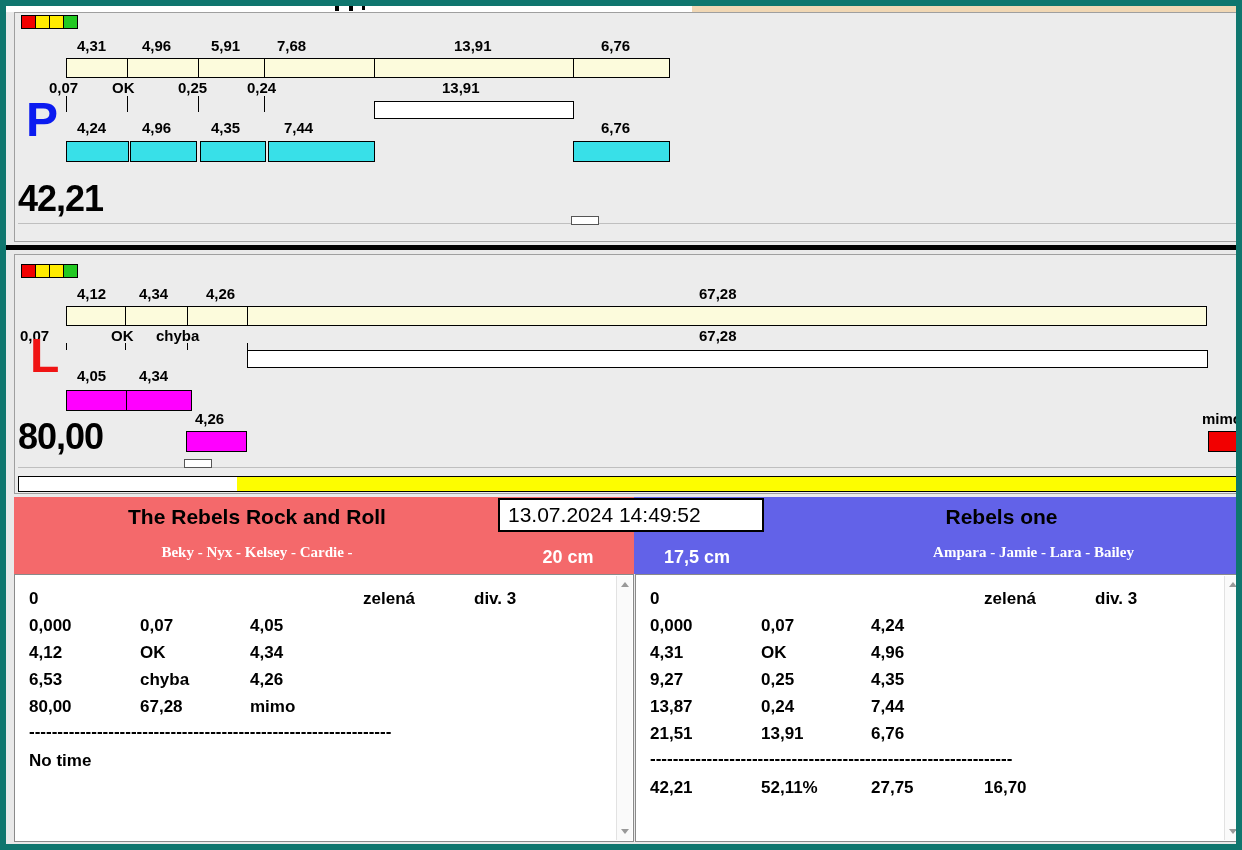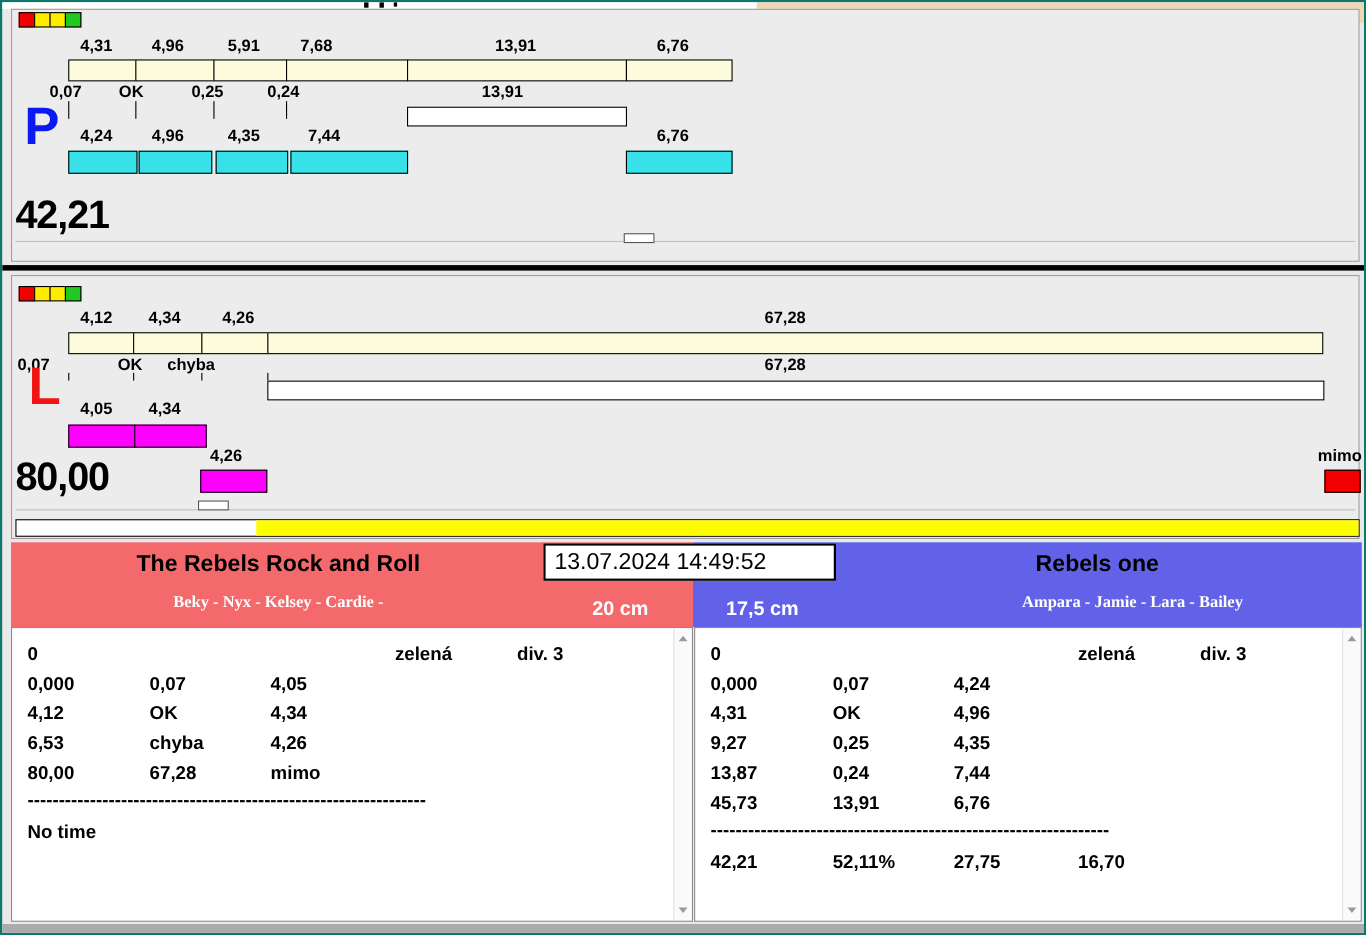"4,31" #app { border: 2px solid #0f766e -> 6px solid #0f766e }
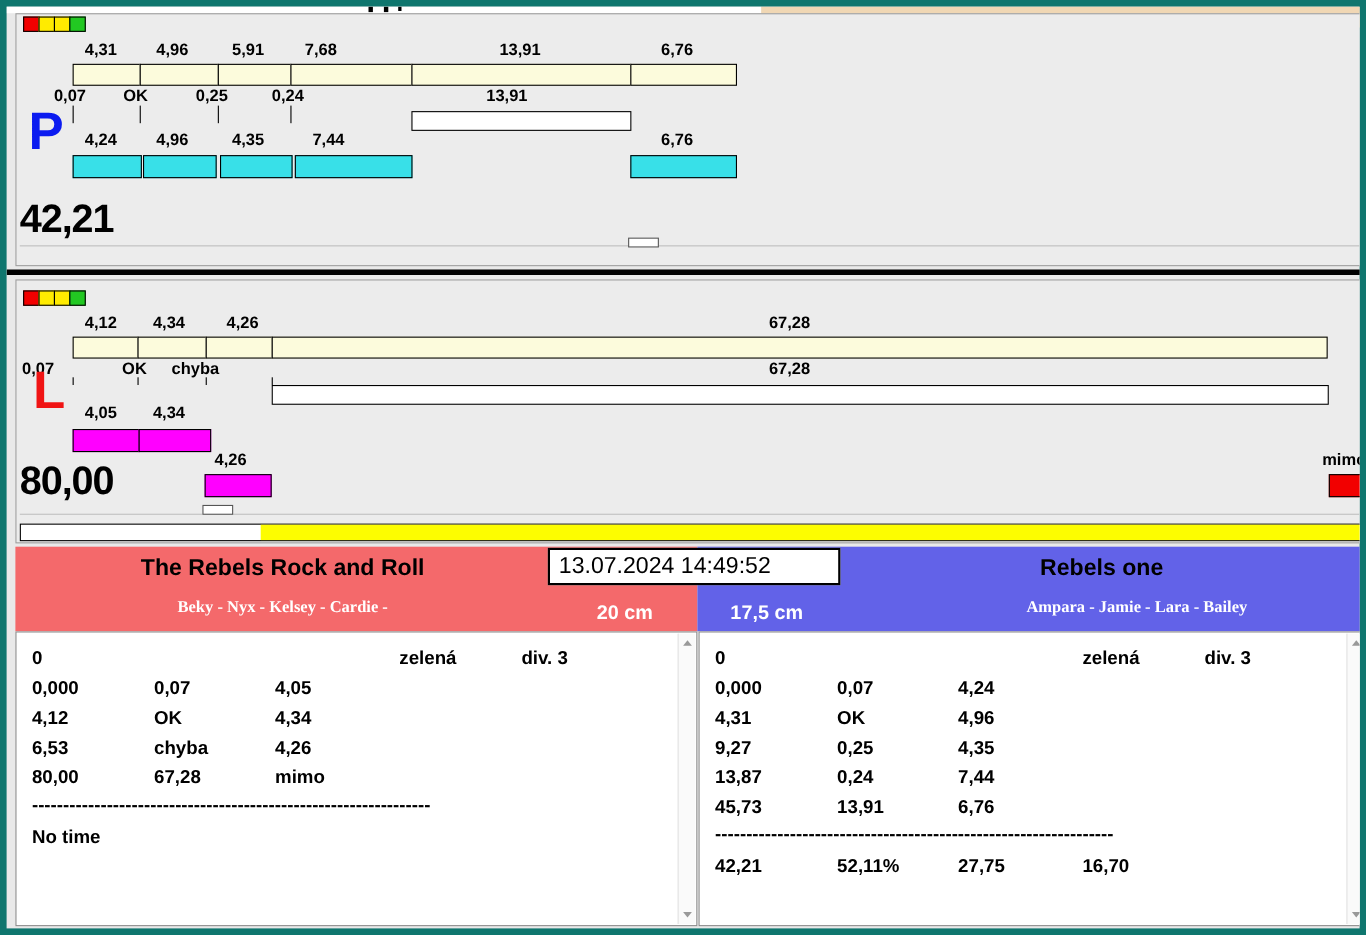"45,73" span.tcell { text: 45,73 -> 21,51 }
